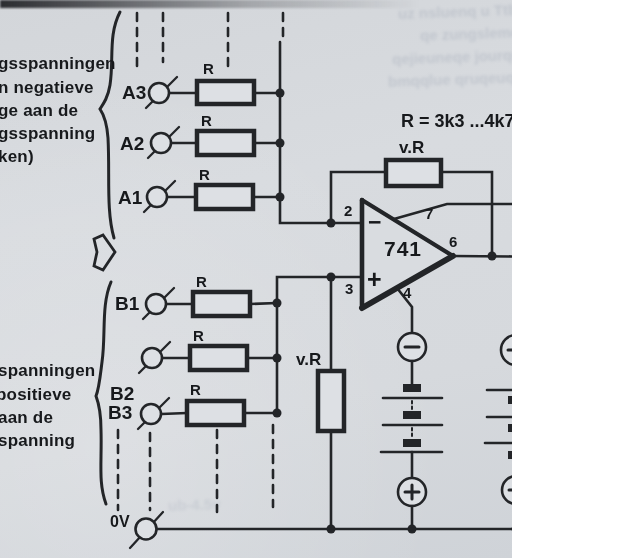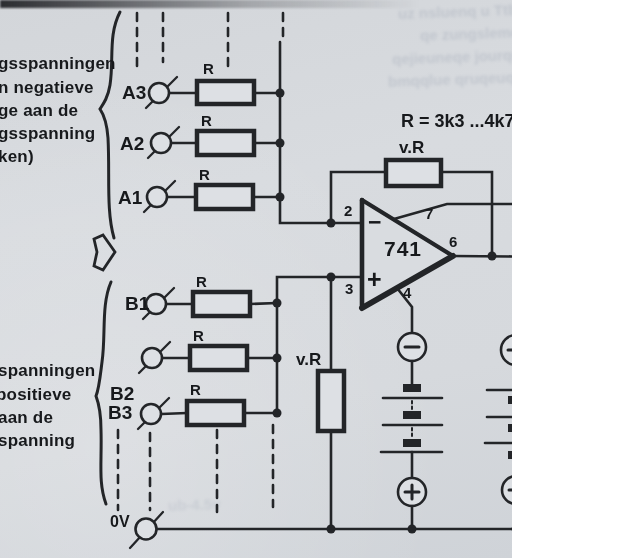"B1" div.lbl { left: 125px -> 115px }
